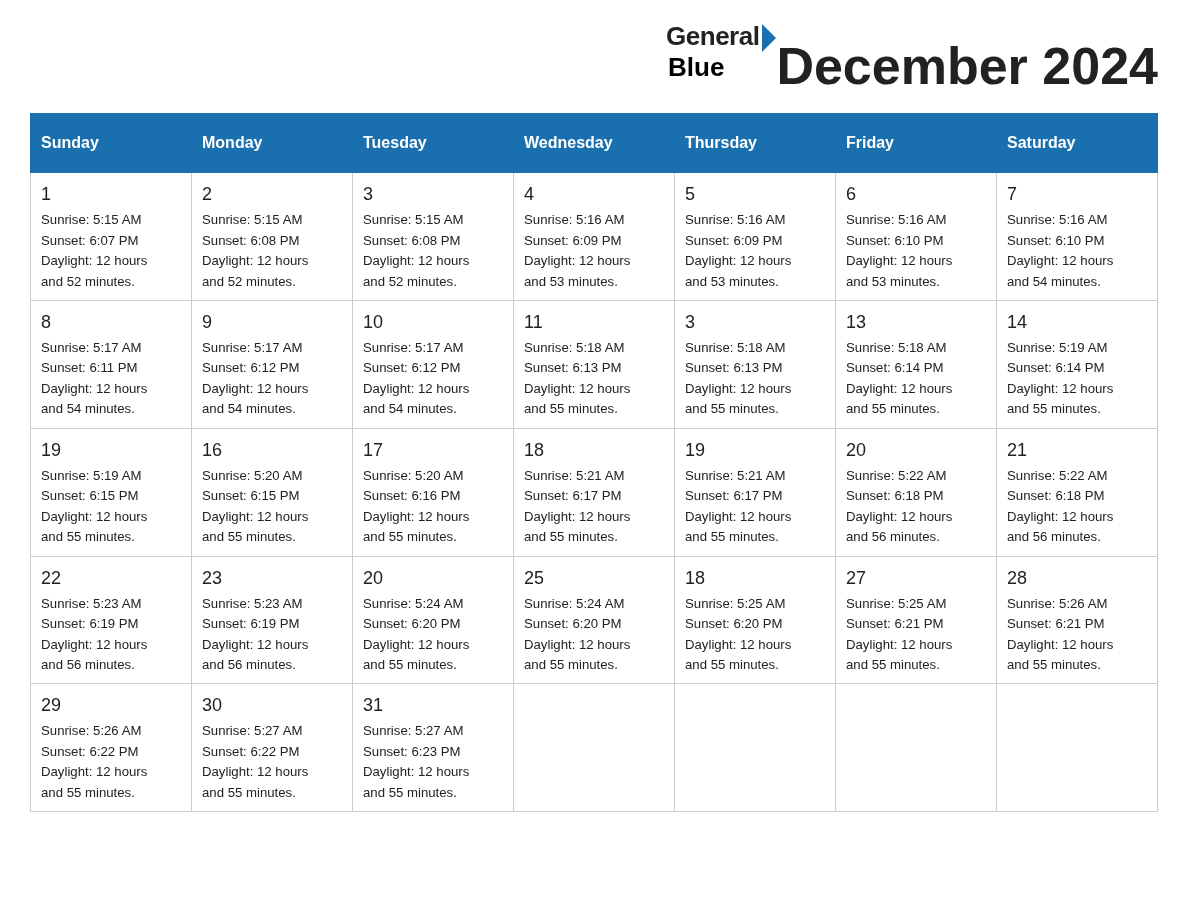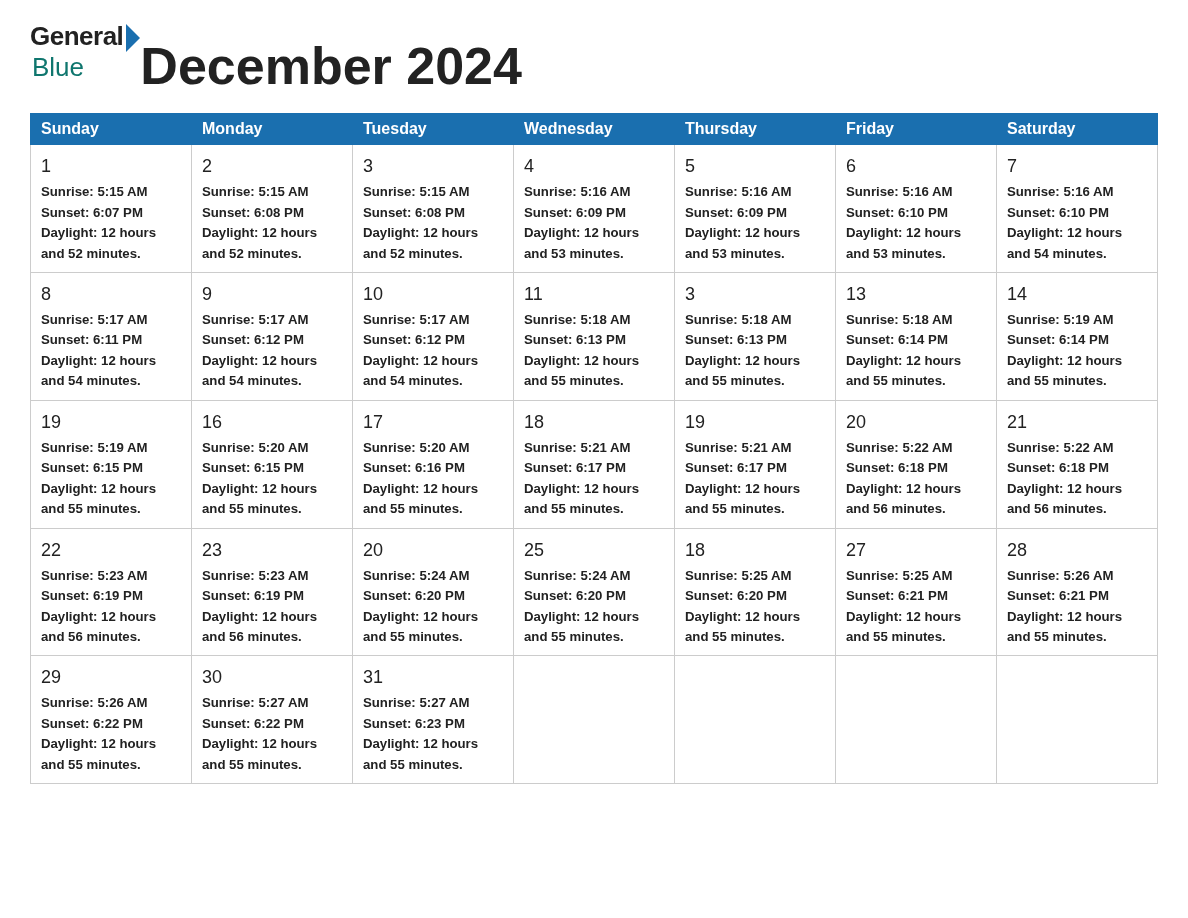"General" .header { justify-content: flex-start -> flex-end }
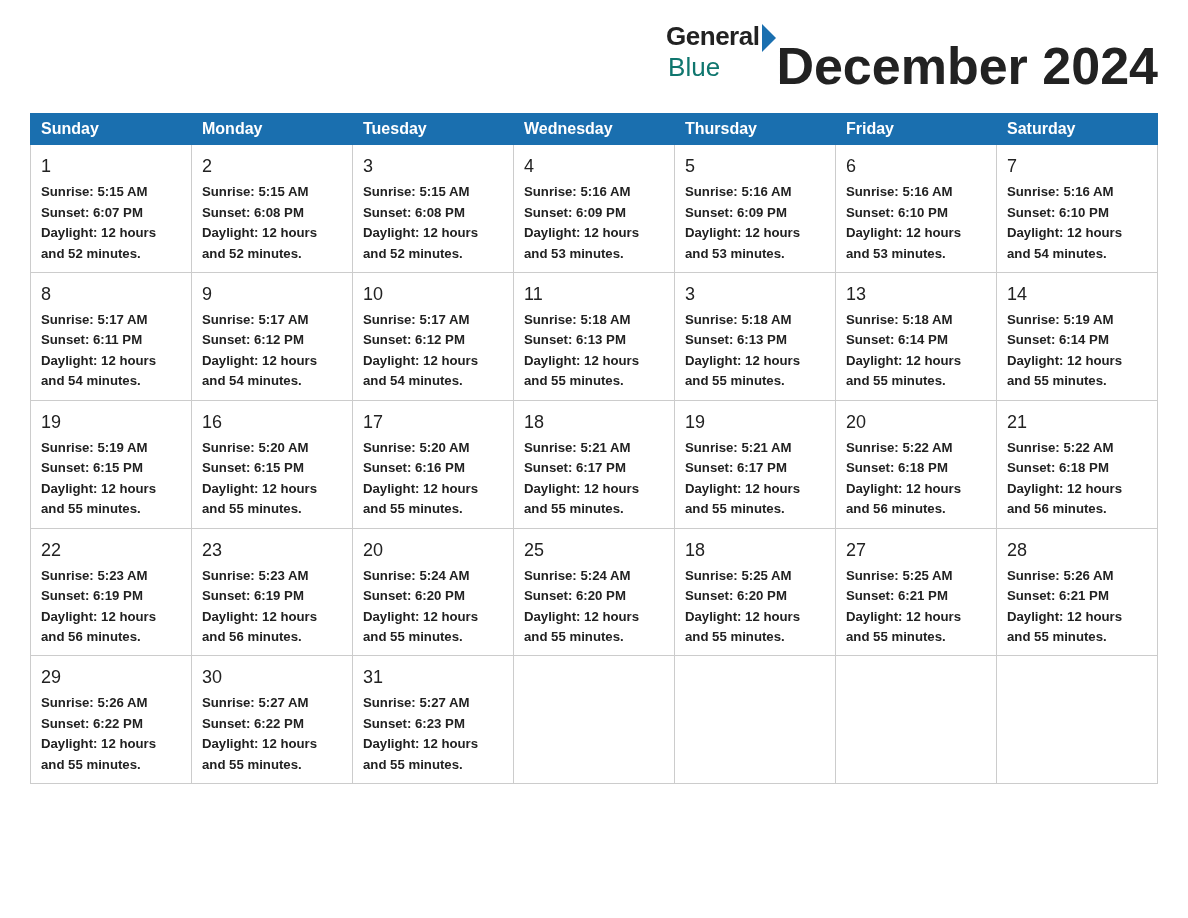"Blue" .logo-blue { color: #0f766e -> #000000; font-weight: normal -> bold }
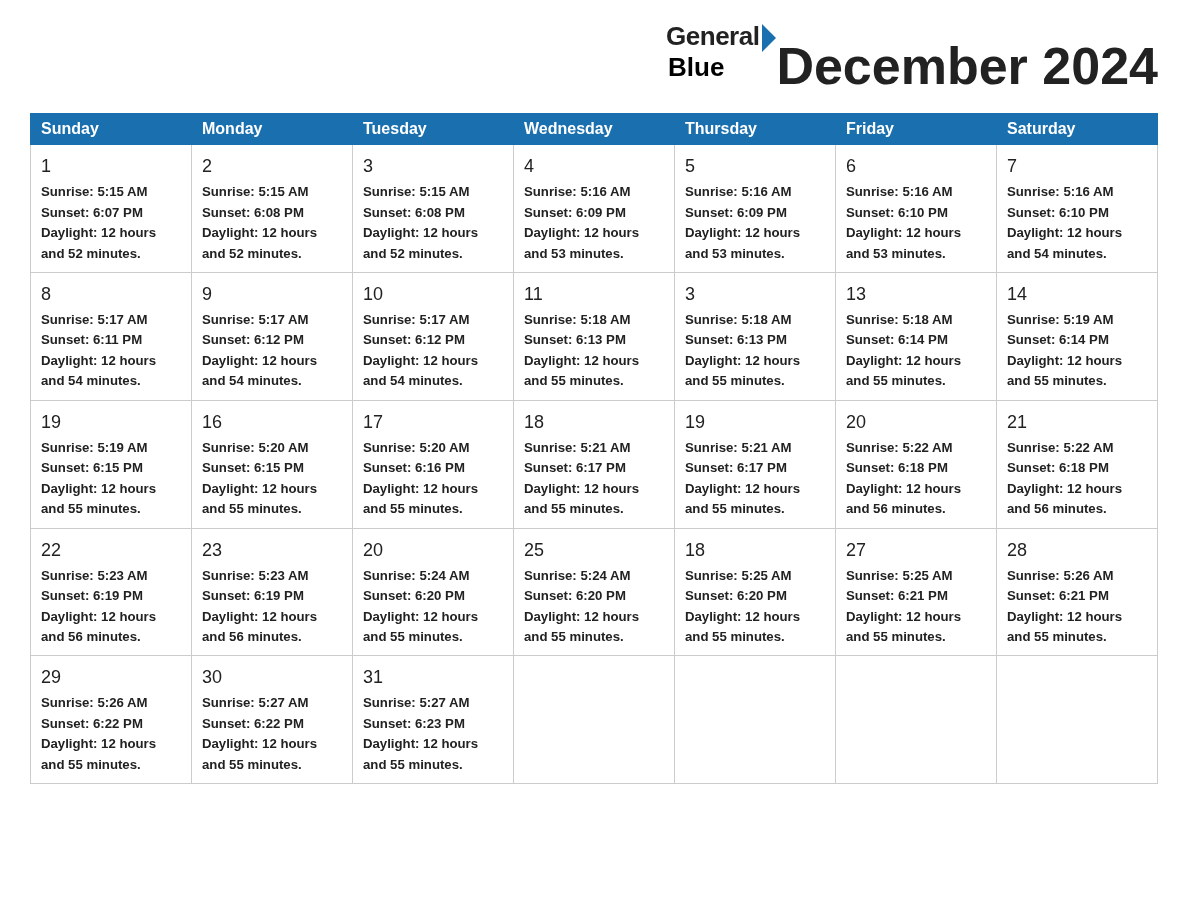"Sunday" thead tr th { padding: 6px 10px -> 20px 10px }
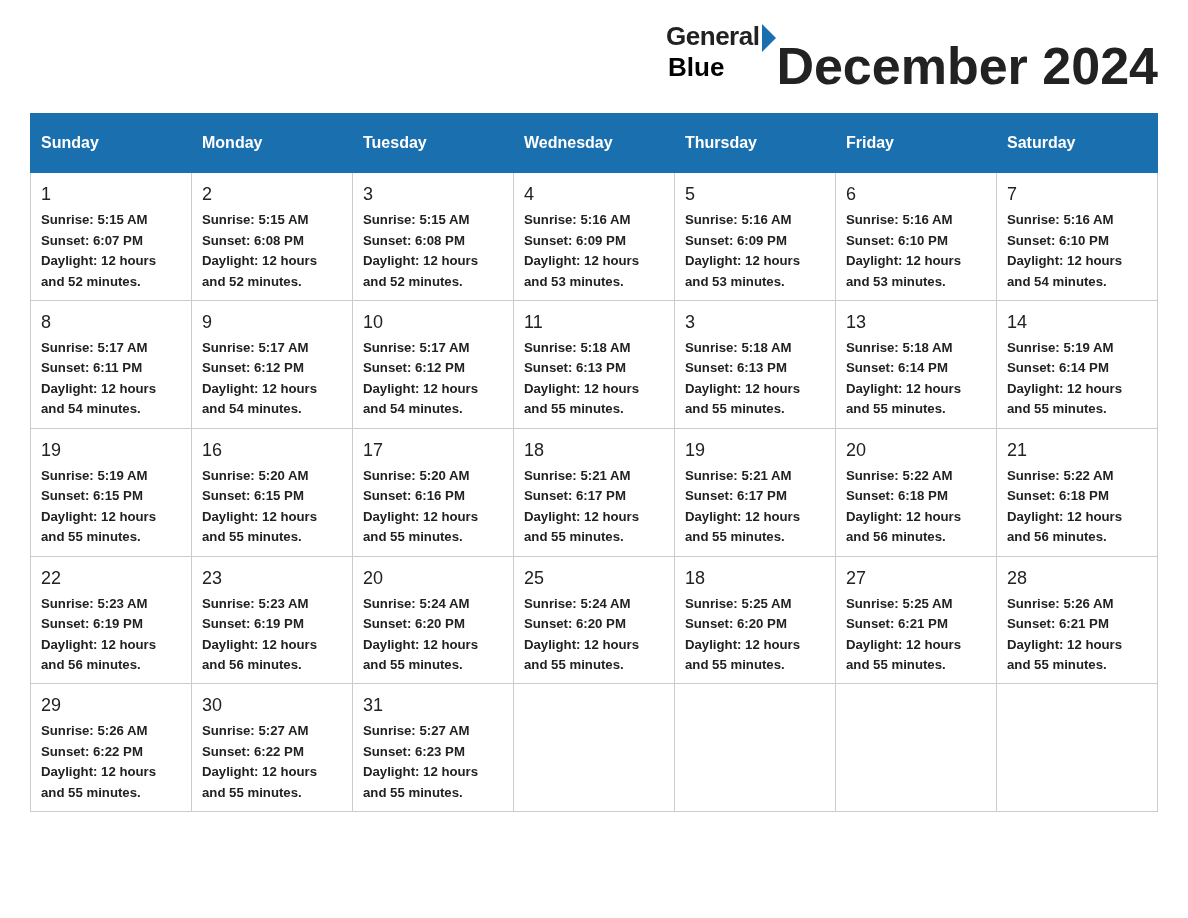"Sunrise: 5:15 AM" .day-info { font-weight: bold -> none }
